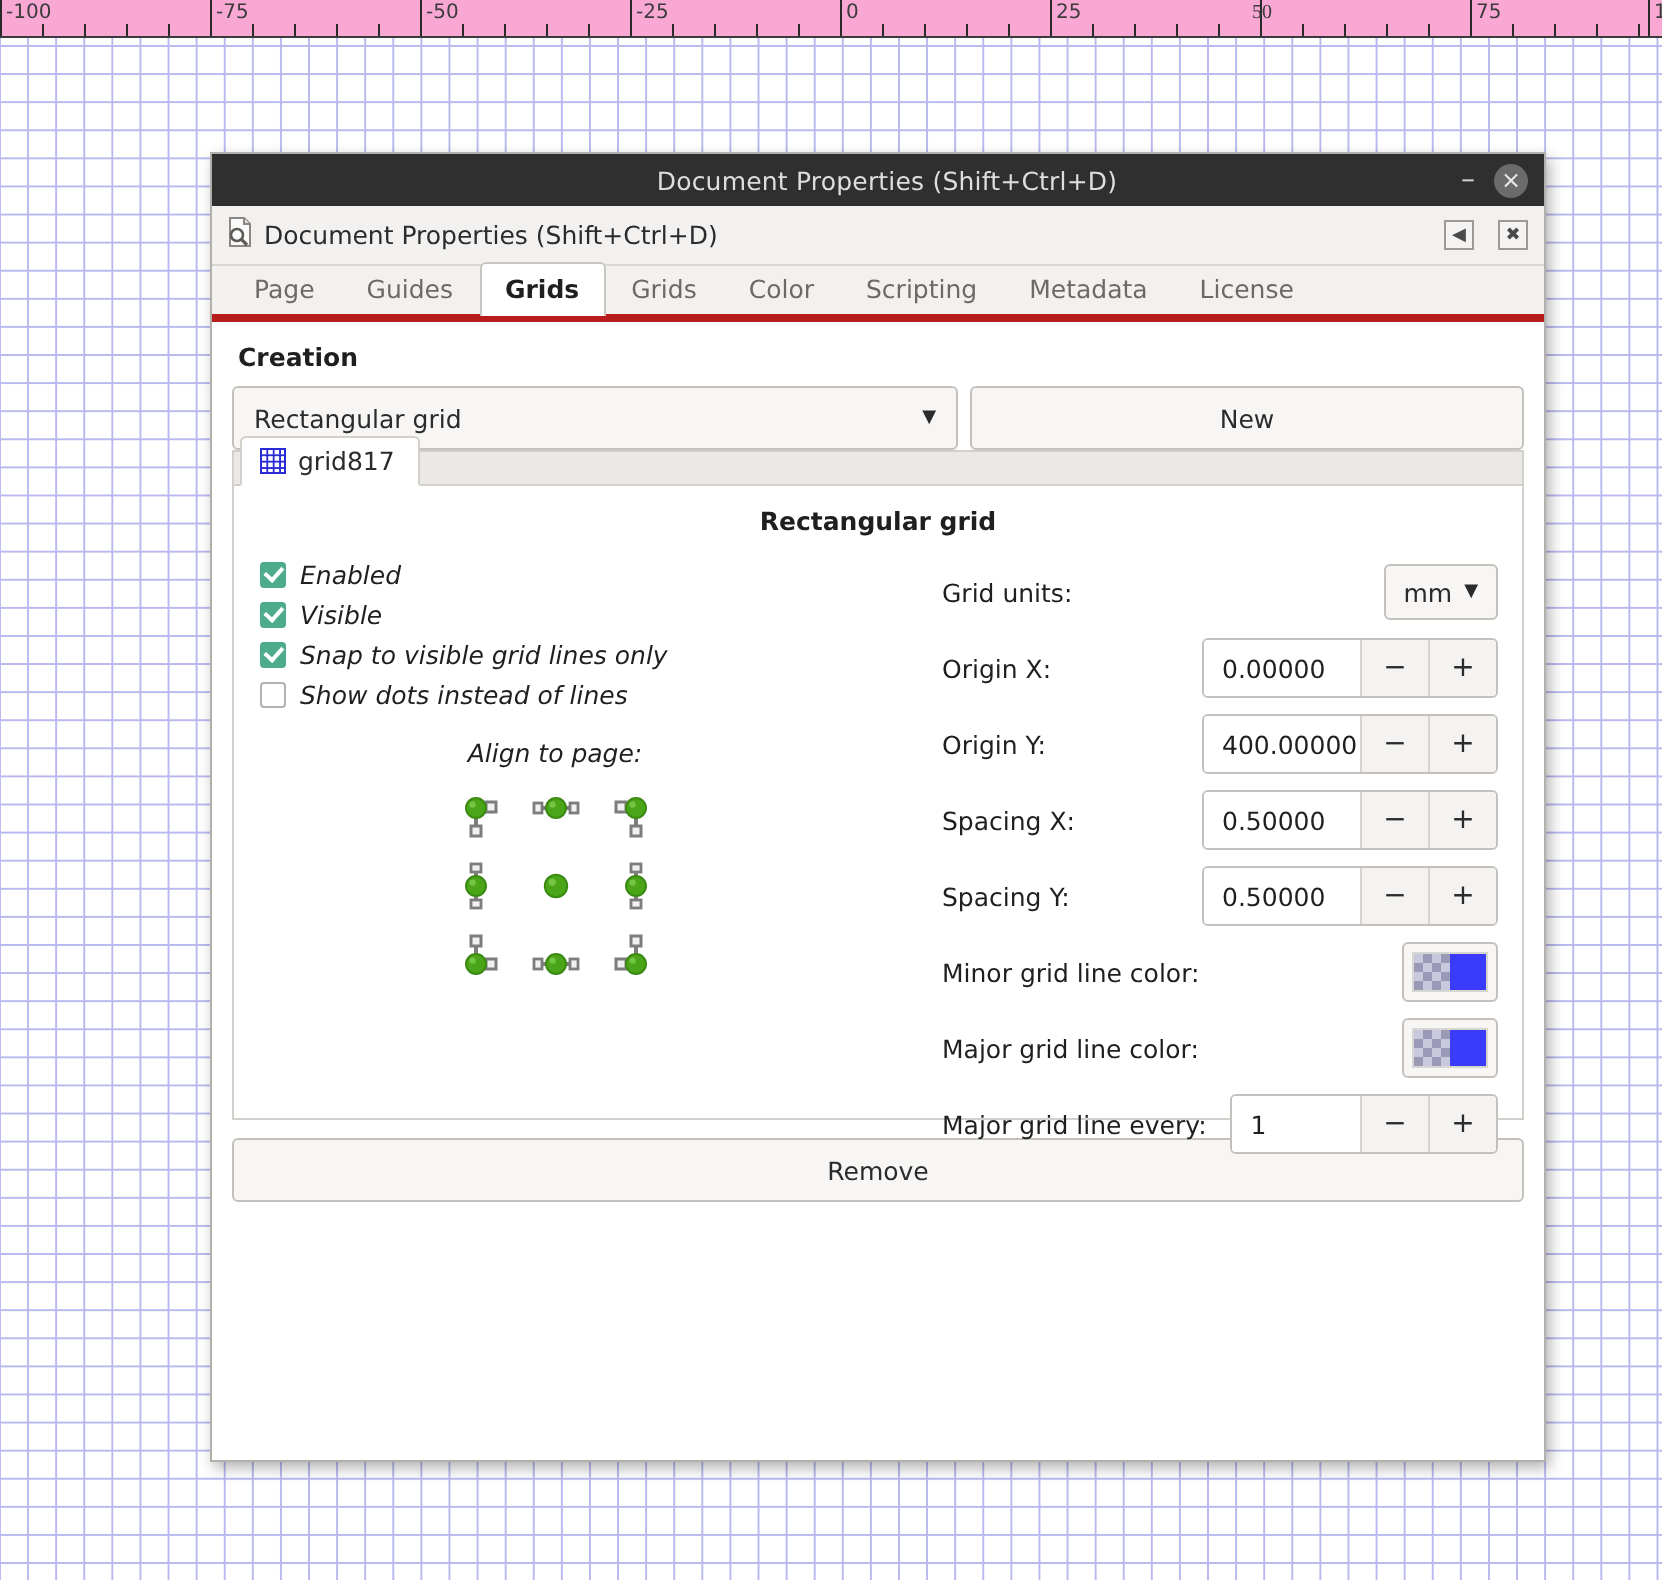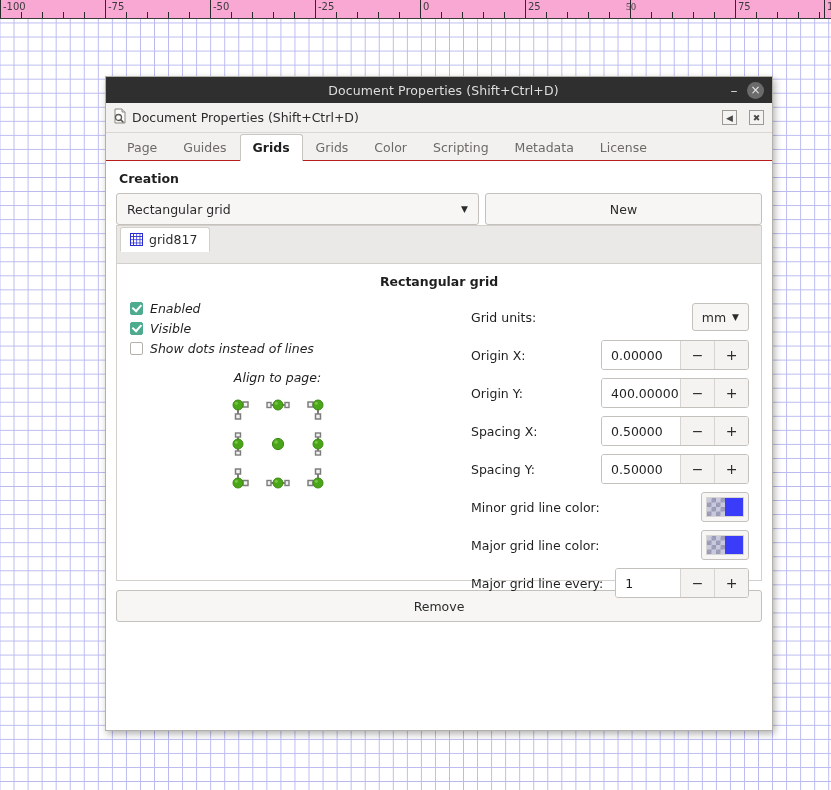"Page" #tabs { border-bottom: 1px solid #b91c1c -> 4px solid #b91c1c }
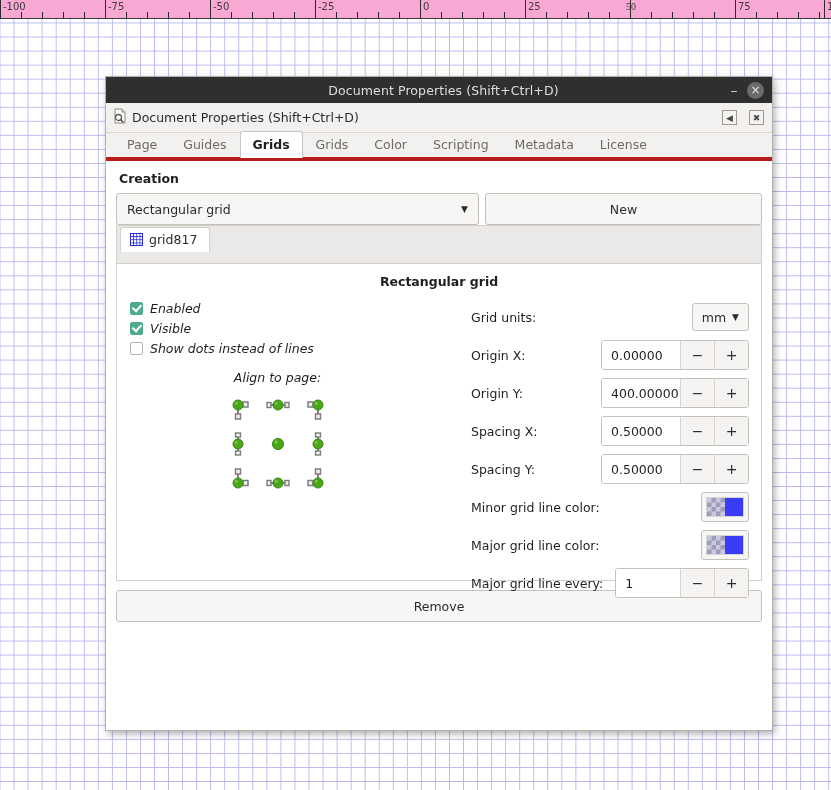"grid817" .gn-tabs { align-items: flex-start -> flex-end; height: 38px -> 17px }
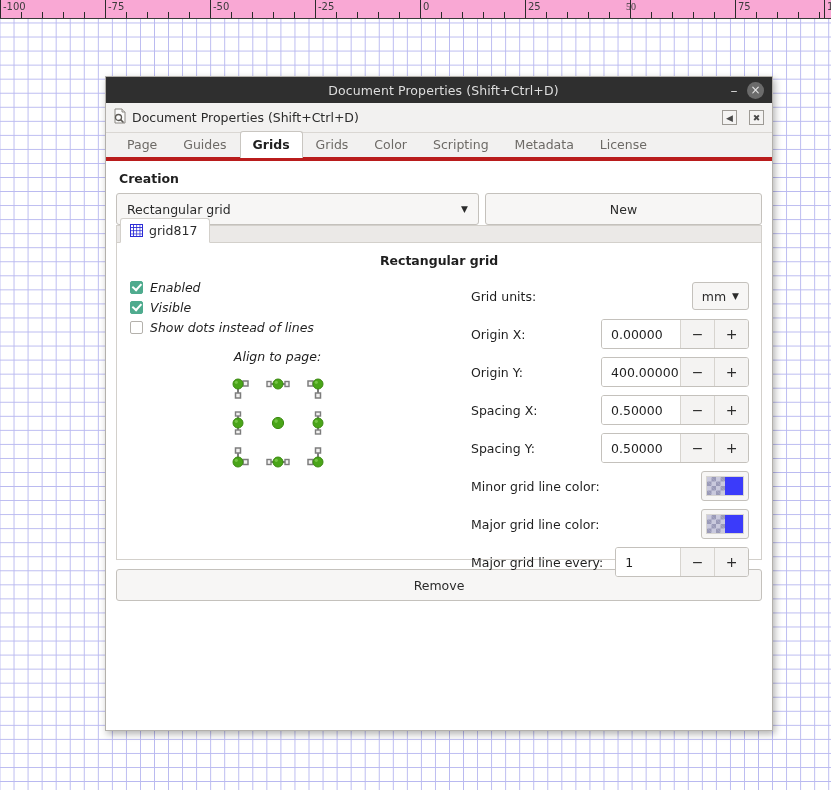"Snap to visible grid lines" div.chk-row { html: none -> <div> <span></span> <span>Snap to visible grid lines only</span> </div> }
